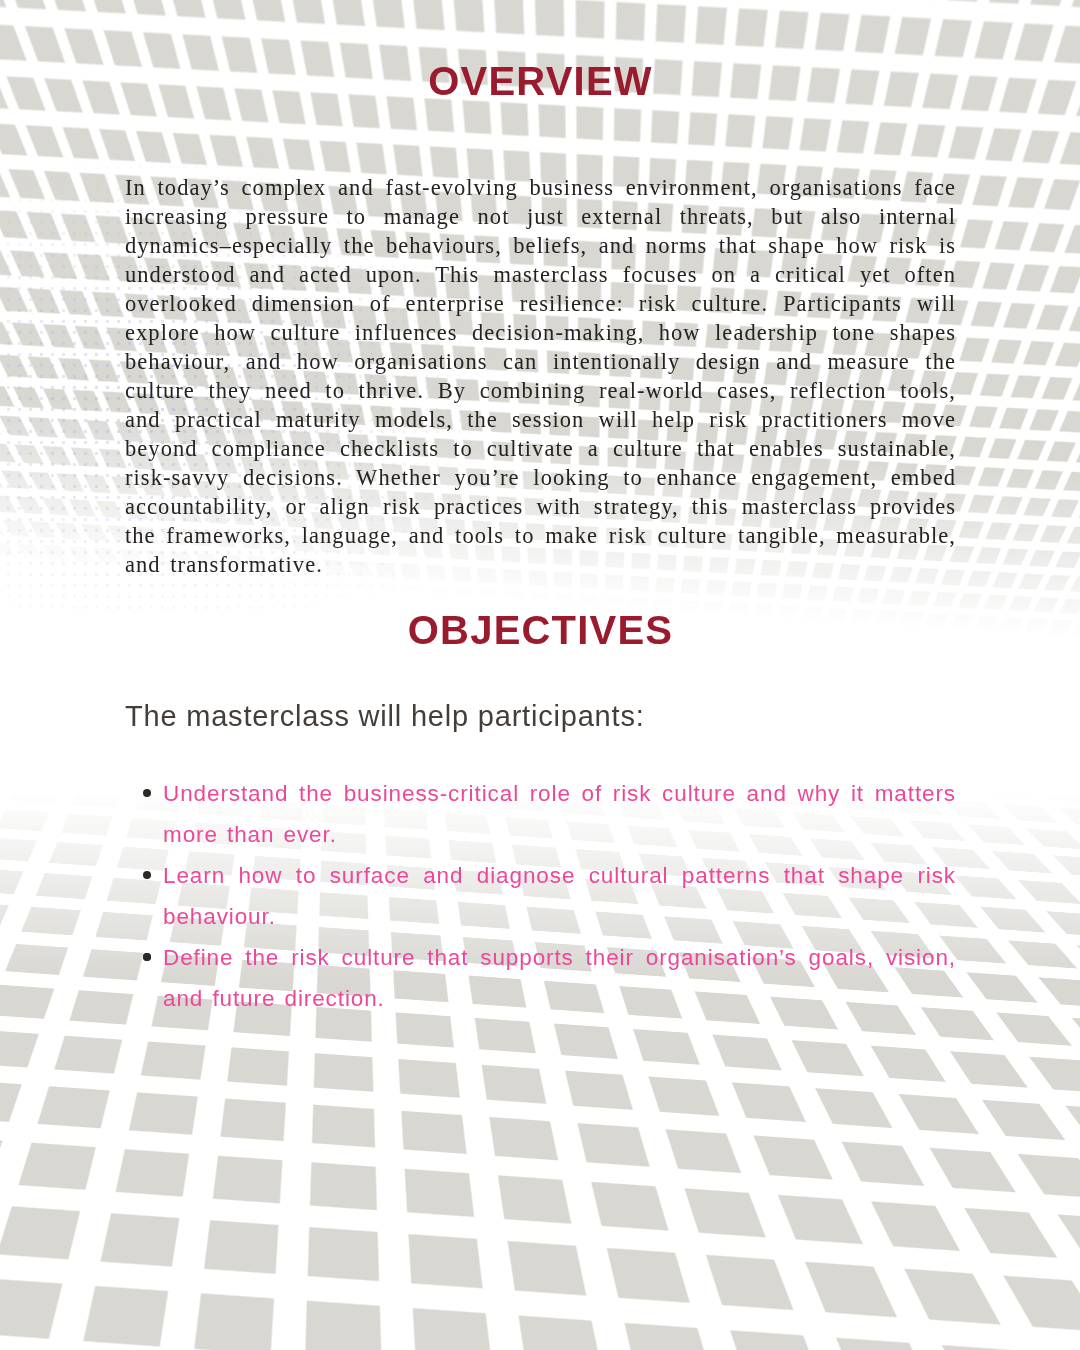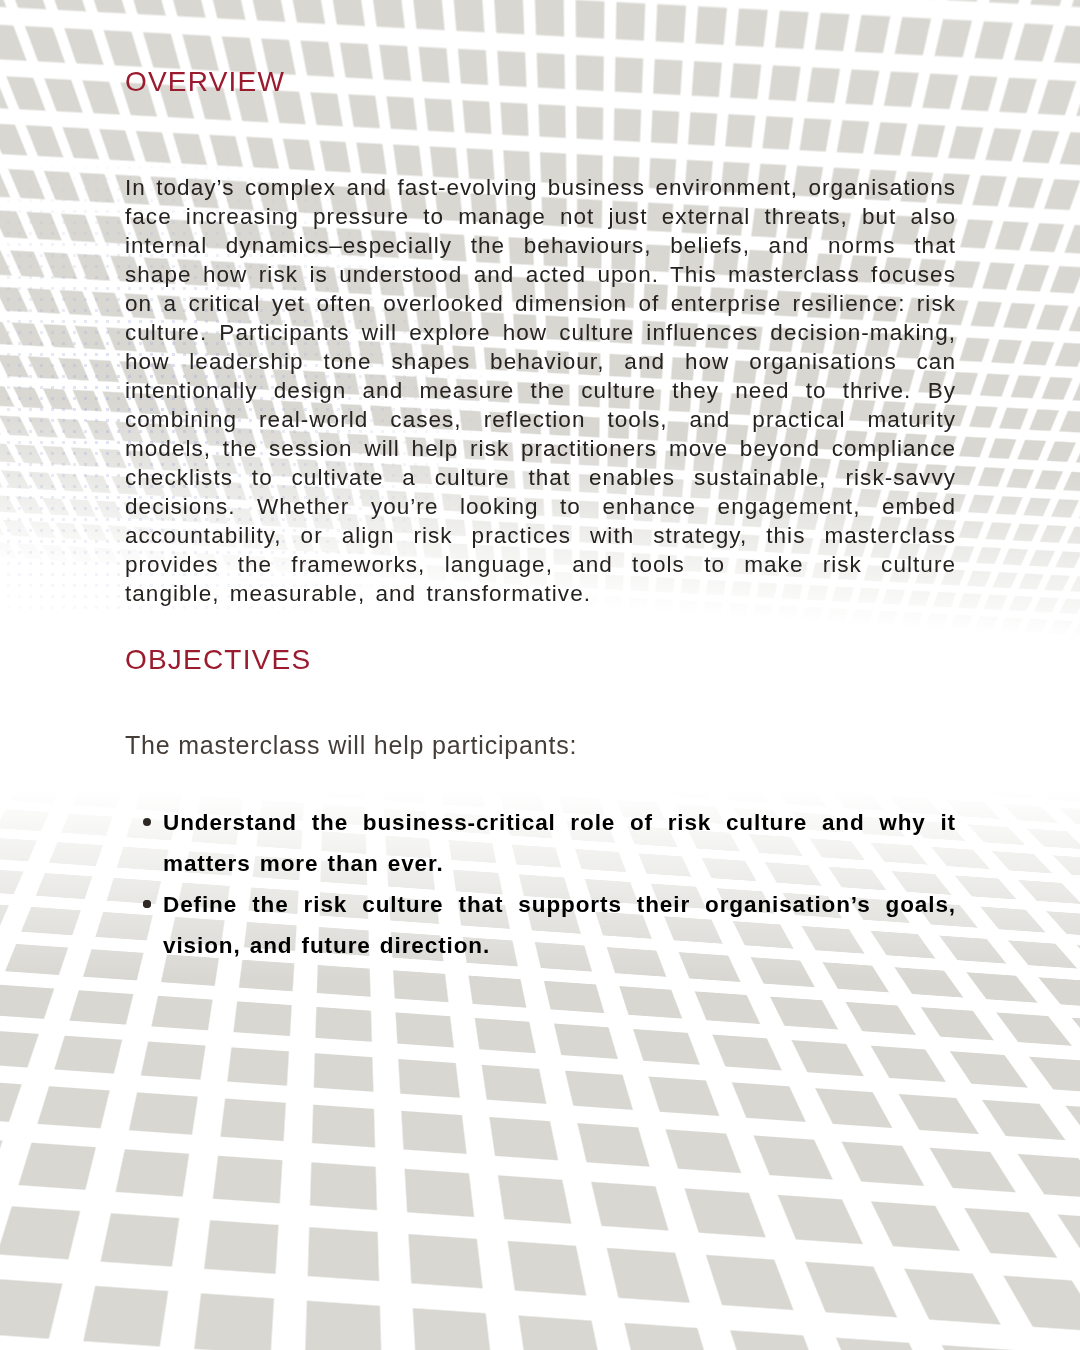"OVERVIEW" .section-title { font-size: 28px -> 40px; font-weight: 400 -> 700; text-align: none -> center }
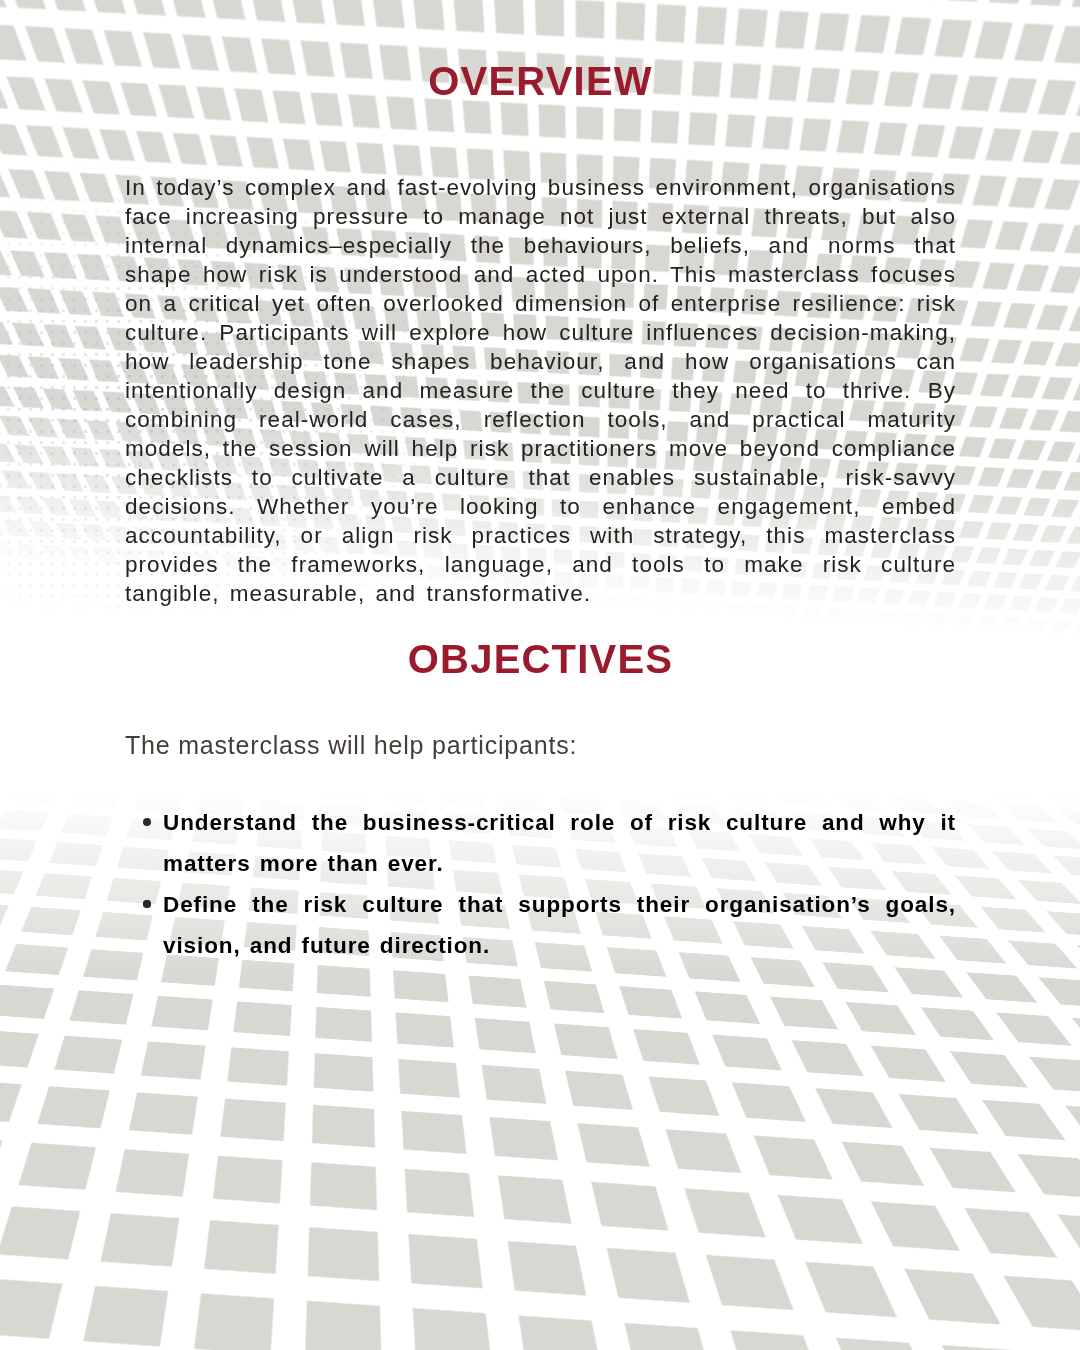"In today’s complex and fast-evolving" .body-text { font-family: none -> Liberation Serif, serif }
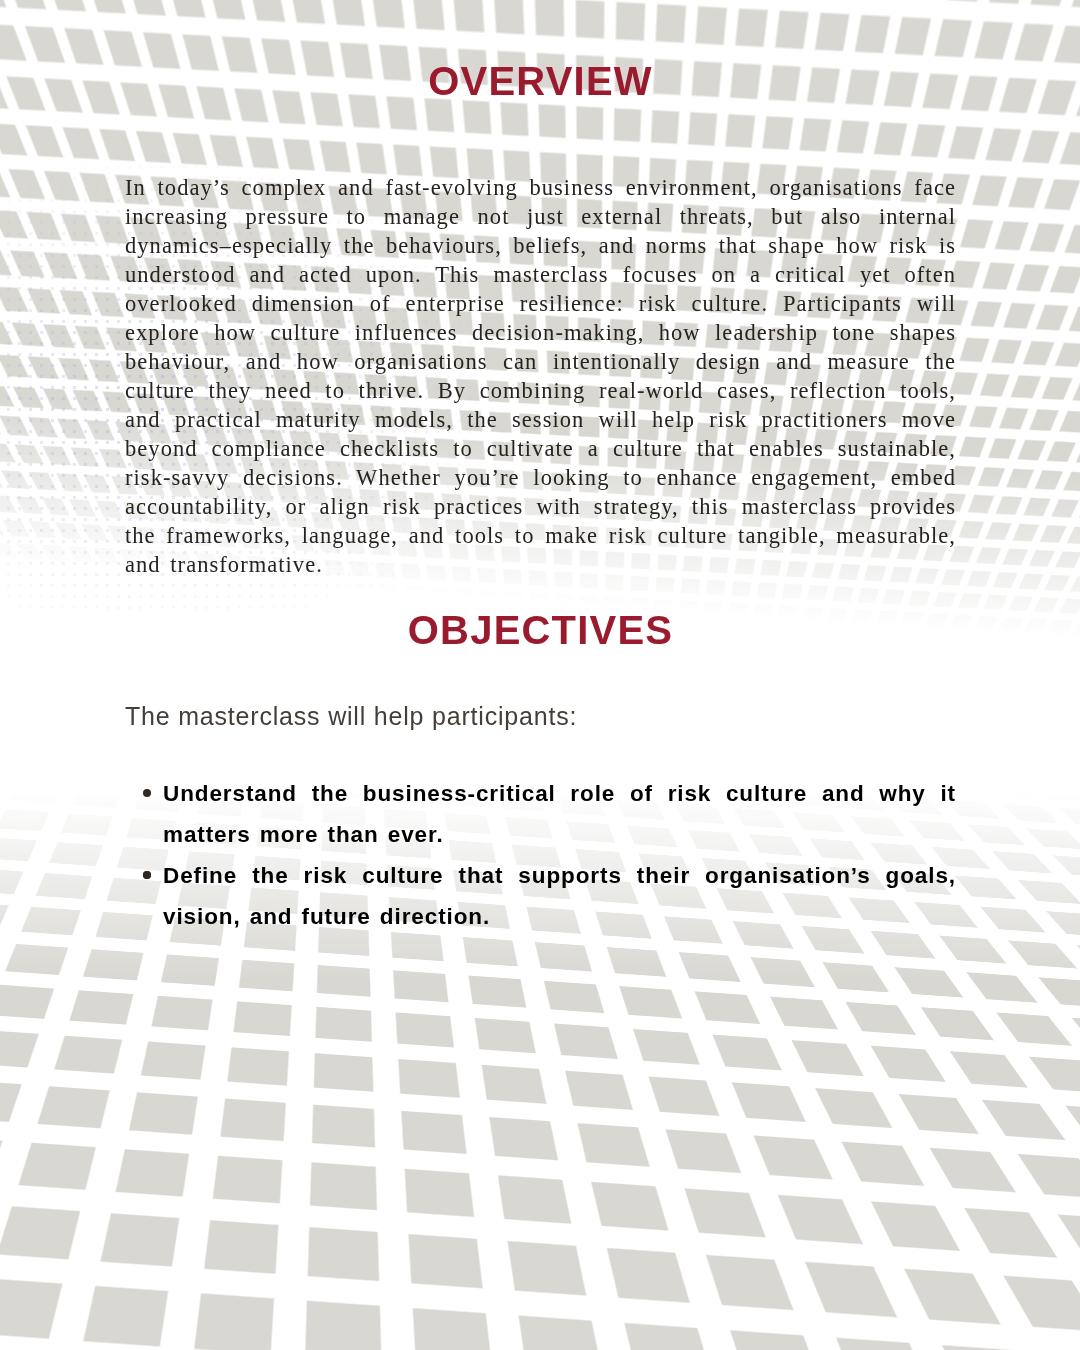"The masterclass will help participants:" .intro-text { font-size: 25px -> 29px }
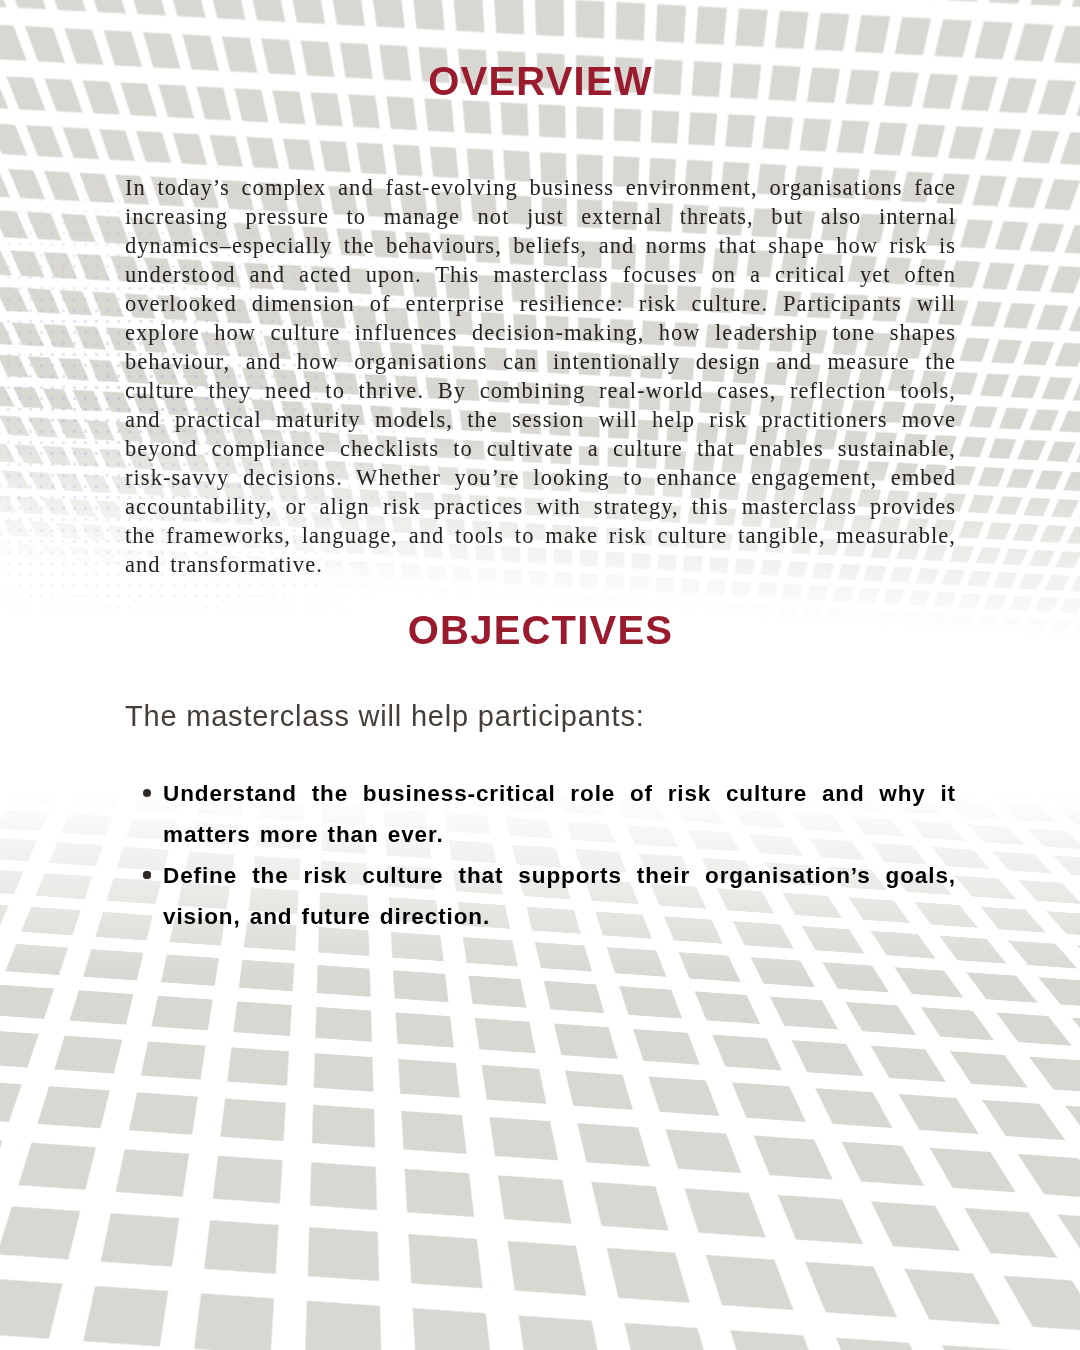"Understand the business-critical role of" .objectives-list li { color: #000000 -> #ec4899; font-weight: bold -> none }
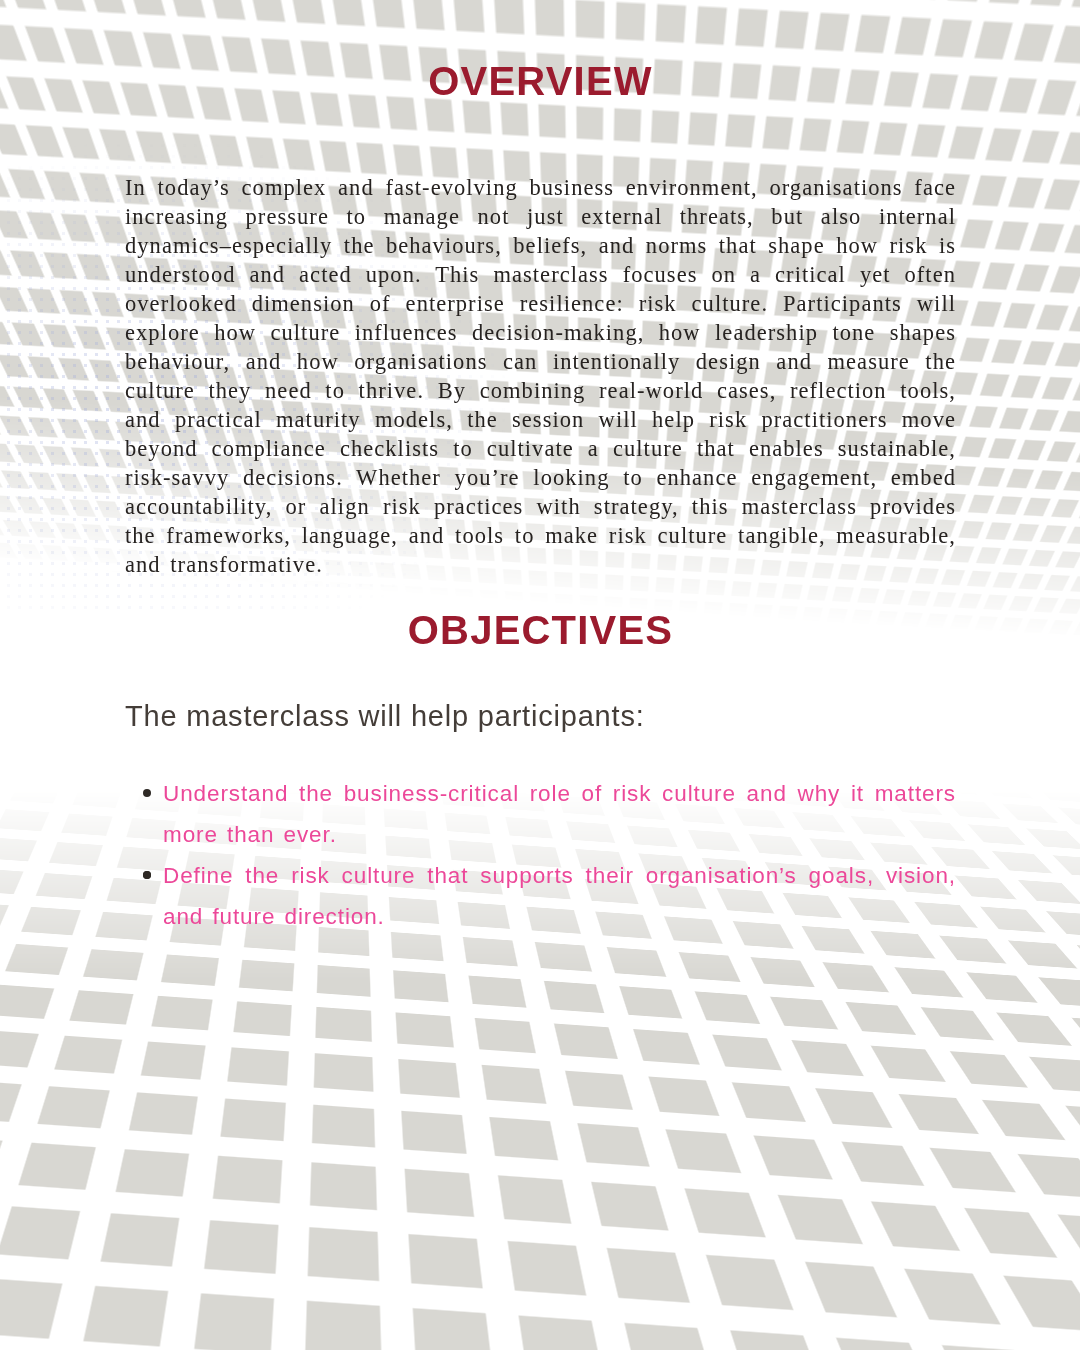"Learn how to surface and" li { html: none -> <li> <span></span> <span>Learn how to surface and diagnose cultural patterns that shape risk behaviour.</span> </li> }
